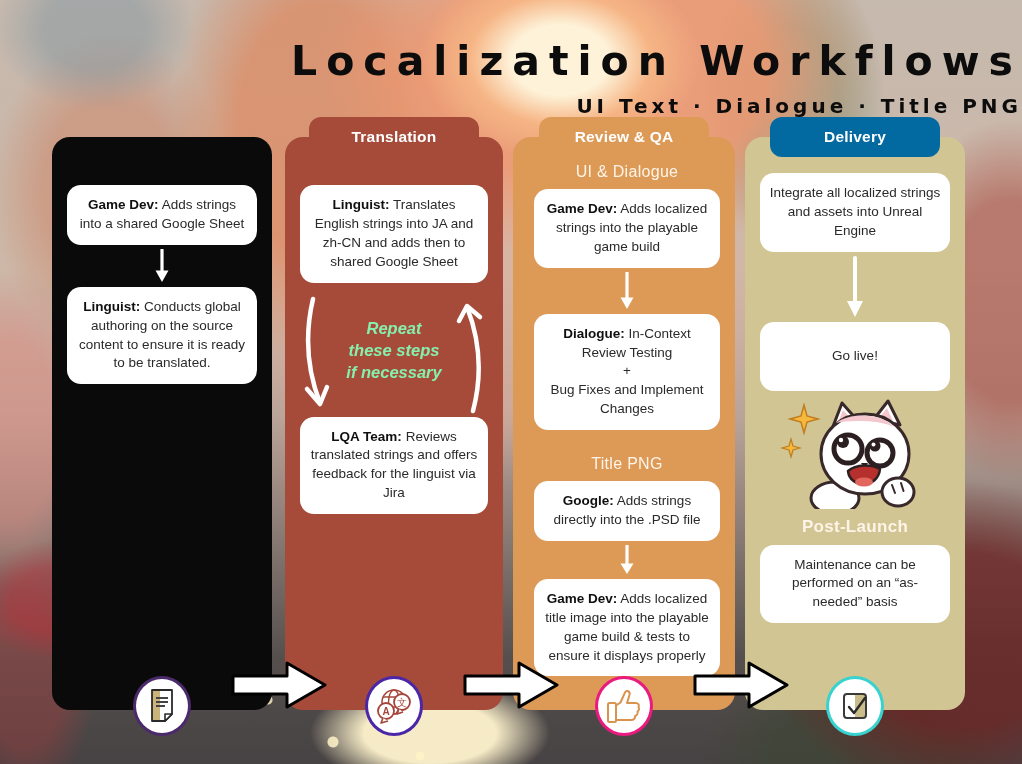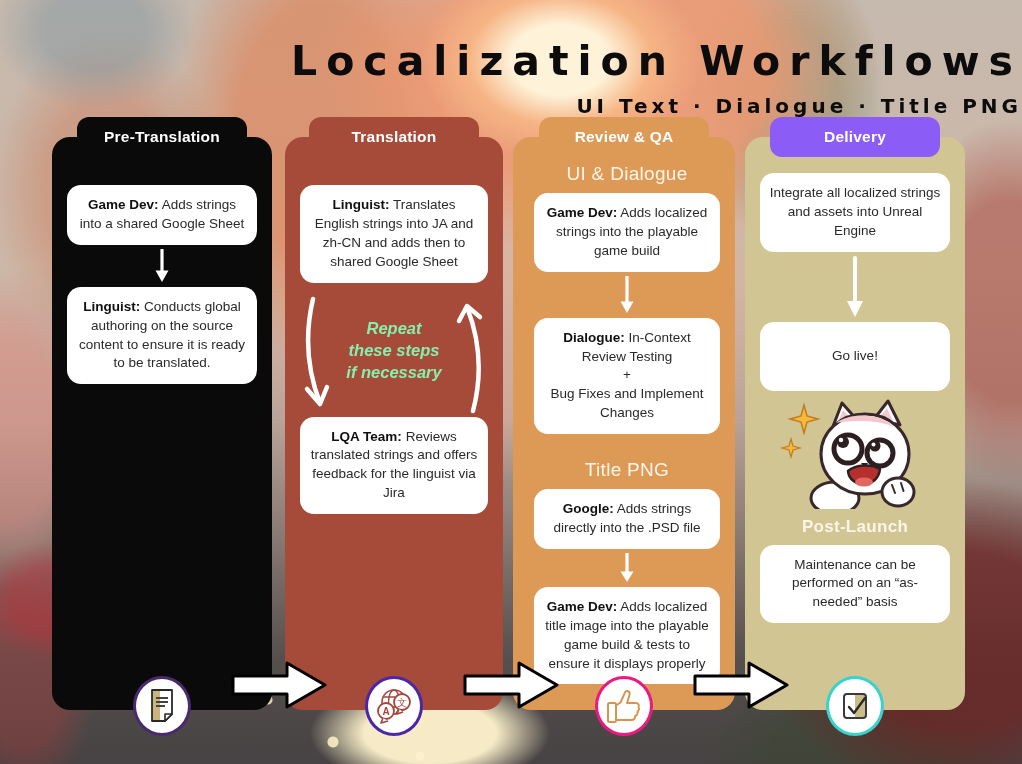"Pre-Translation" div.tab { html: <div>Pre-Translation</div> -> none }
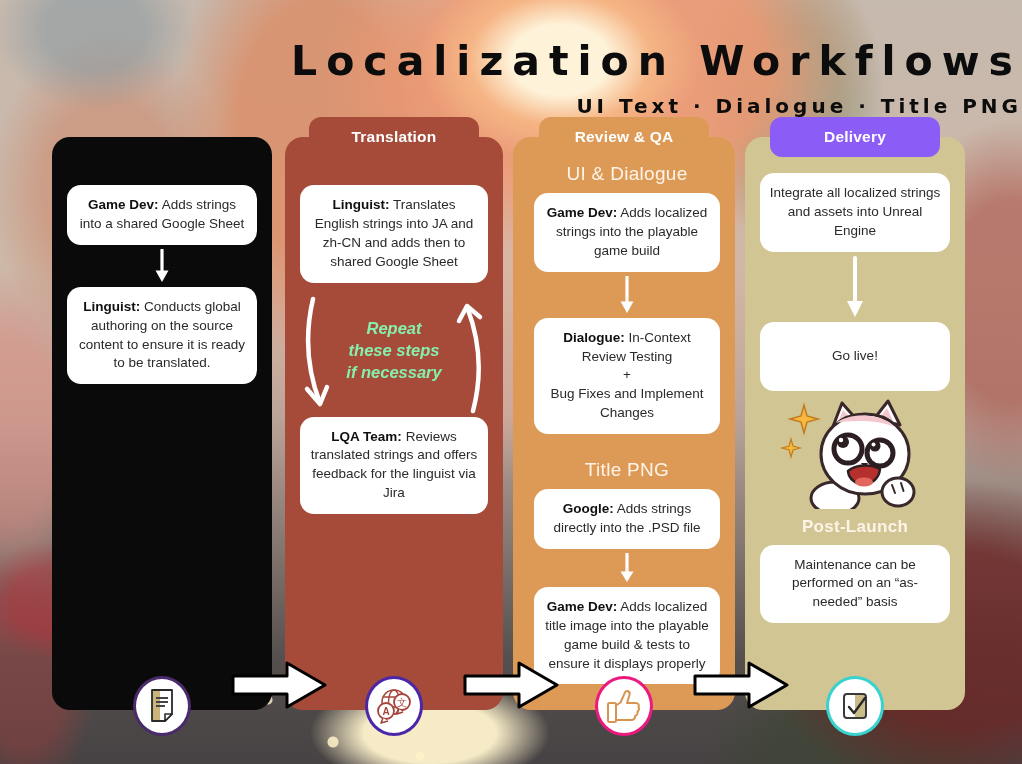"Delivery" div.tab { background-color: #8b5cf6 -> #0369a1 }
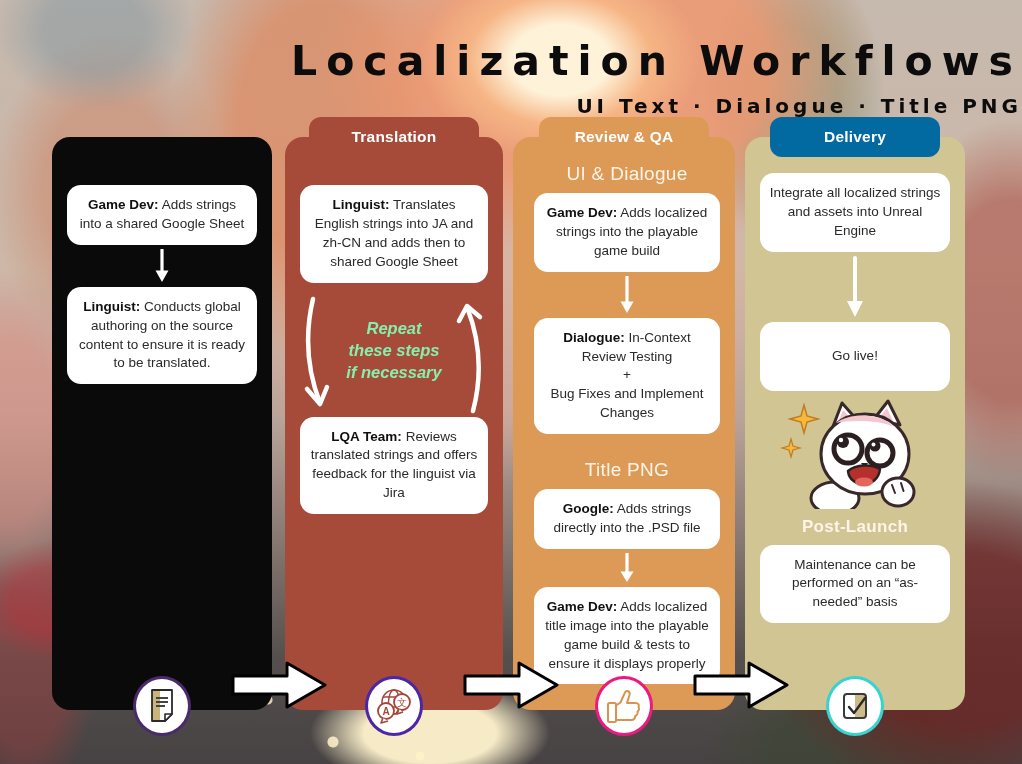"UI & Dialogue" .sec { font-size: 19px -> 16px }
